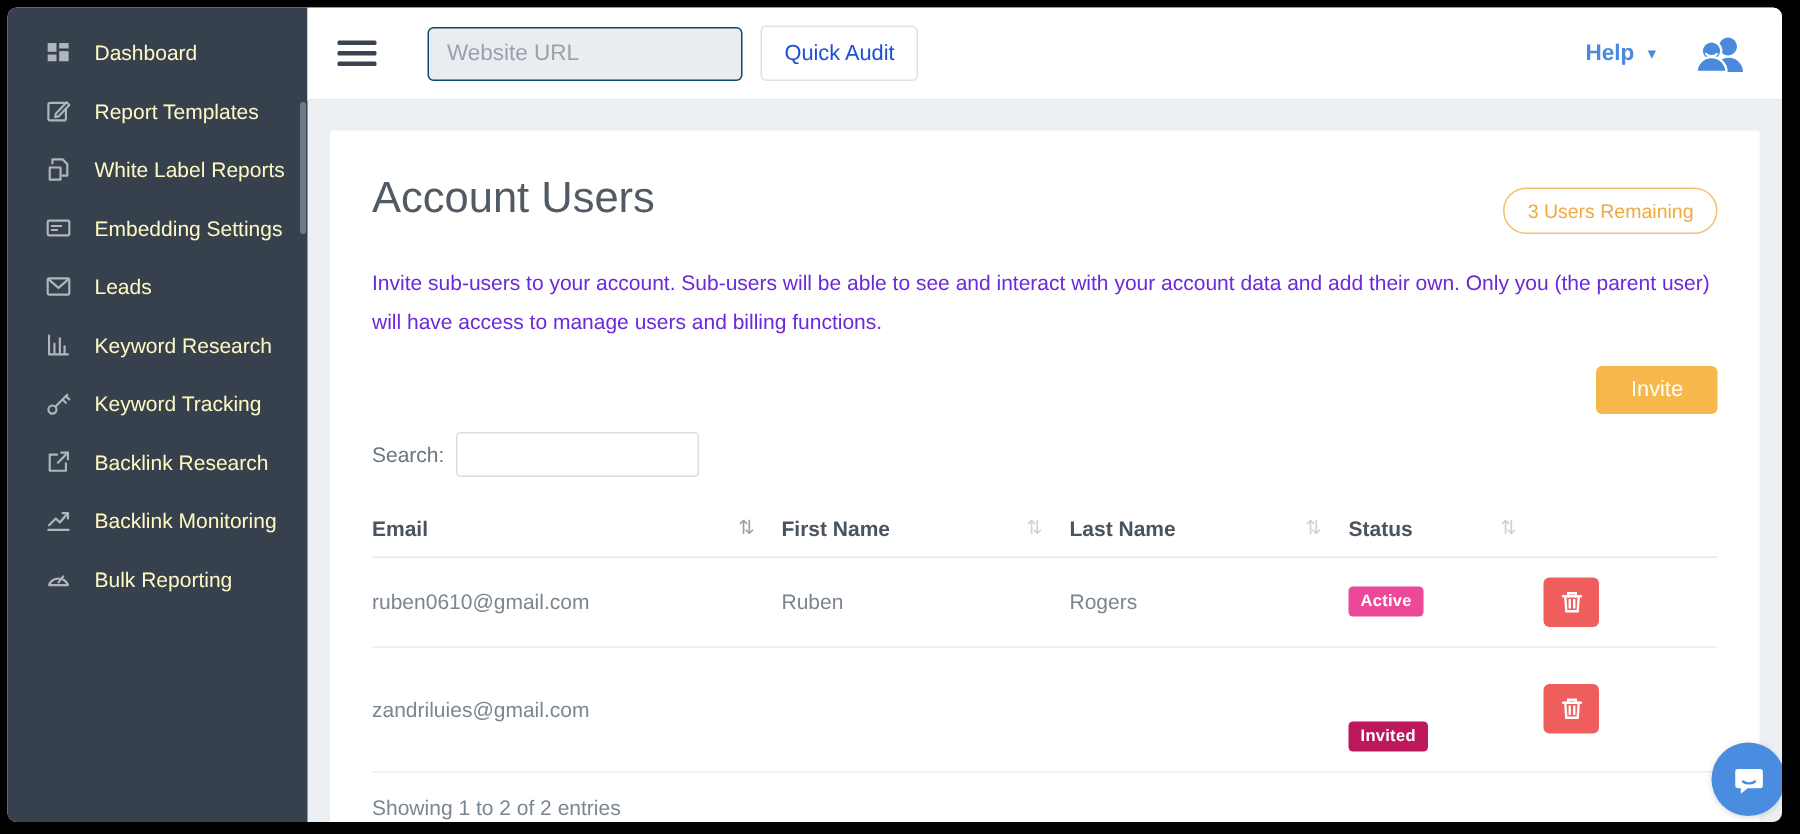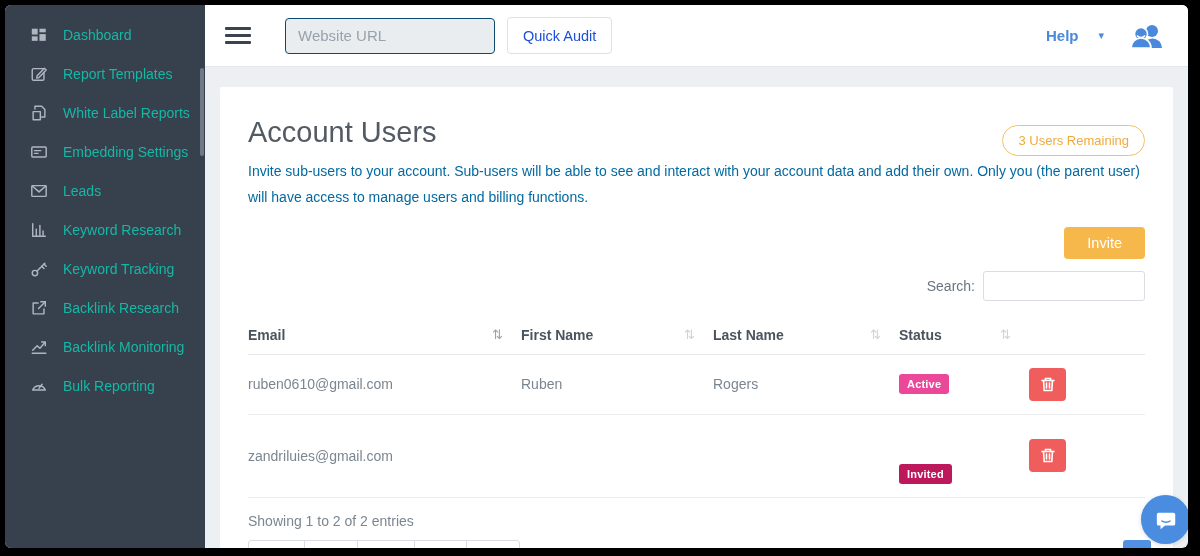"Dashboard" .nav-item { color: #14b8a6 -> #fef9c3 }
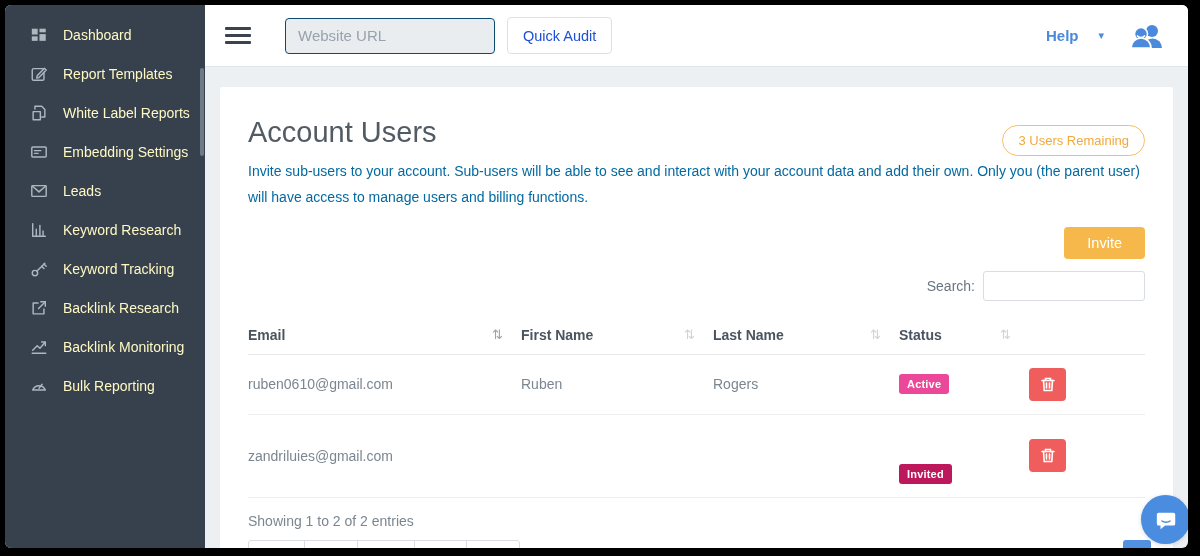"Help" .help-link { gap: 20px -> 9px }
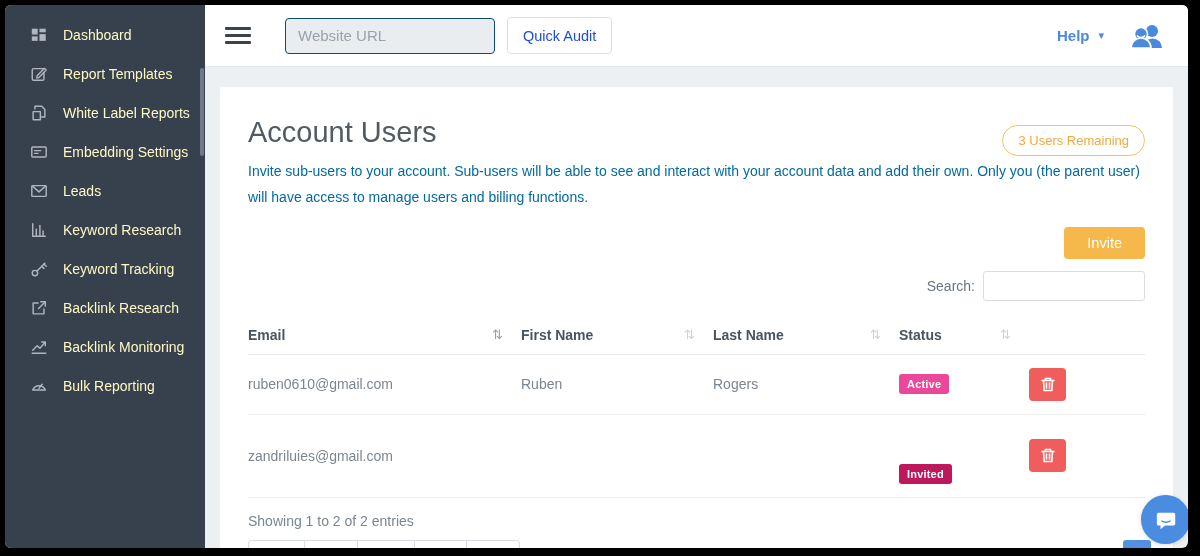"Invite sub-users to your account." .page-desc { color: #0369a1 -> #6d28d9; margin-top: 3px -> 20px }
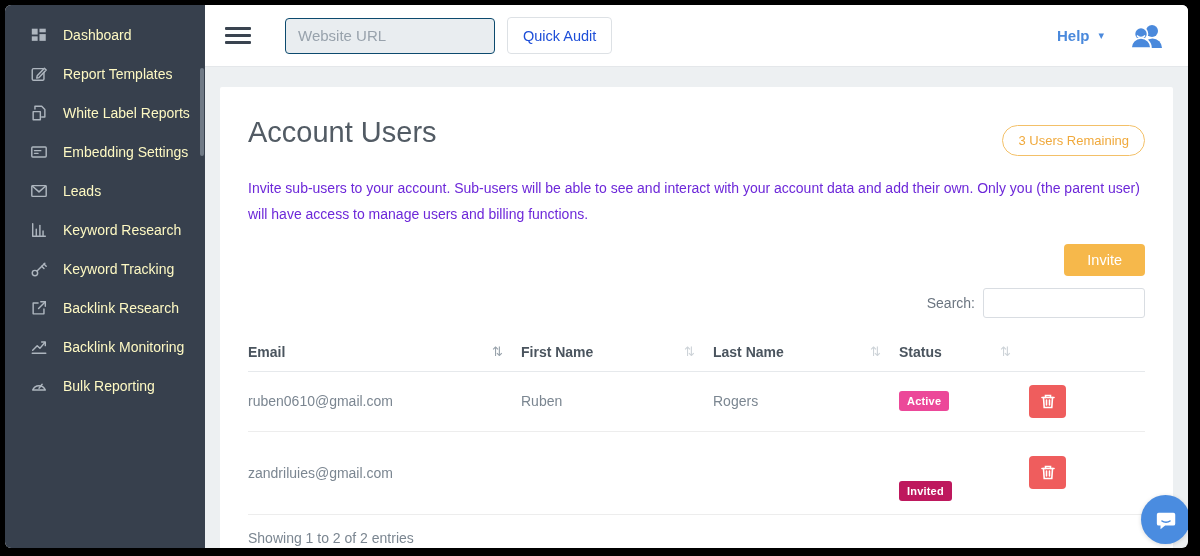"Search:" .search-row { justify-content: flex-end -> flex-start }
